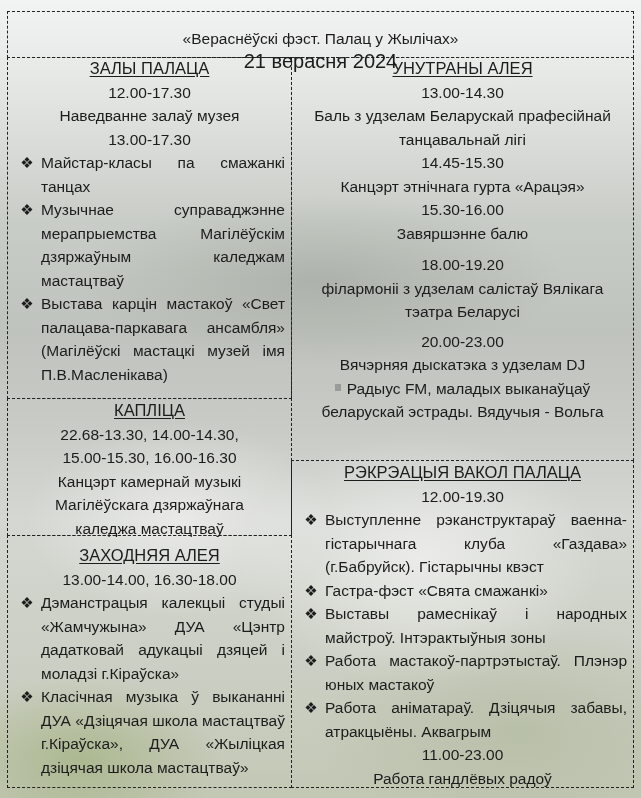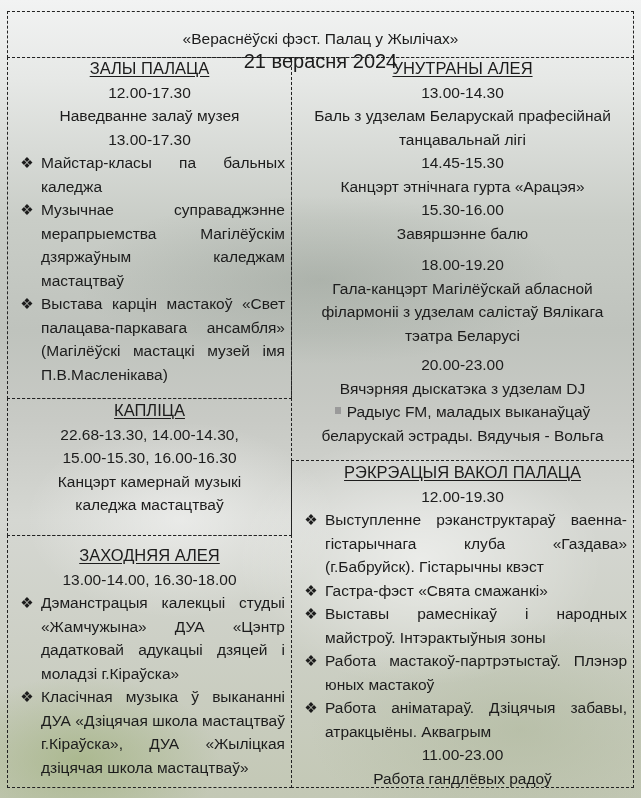"Майстар-класы па бальных каледжа" span { text: бальных каледжа -> смажанкі танцах }
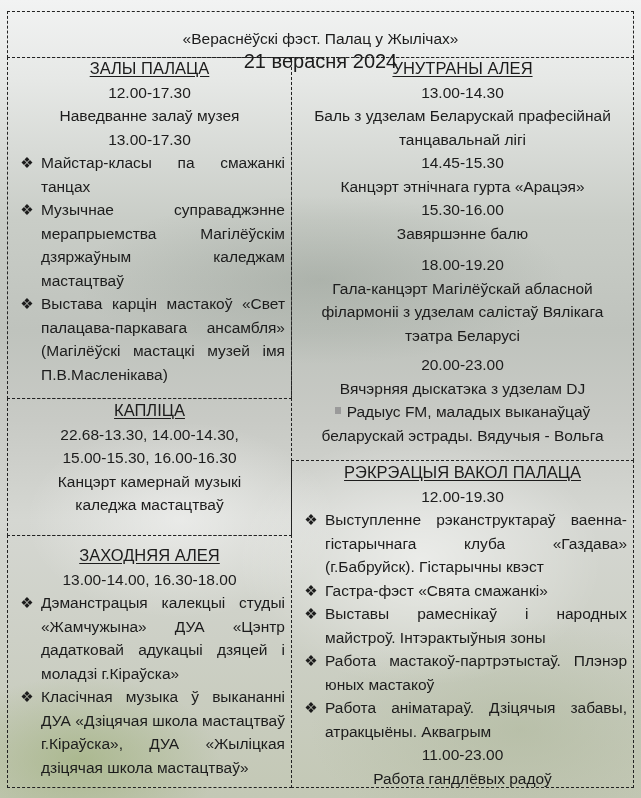"Гала-канцэрт Магілёўскай абласной" span.line { html: <span>Гала-канцэрт Магілёўскай абласной</span> -> none }
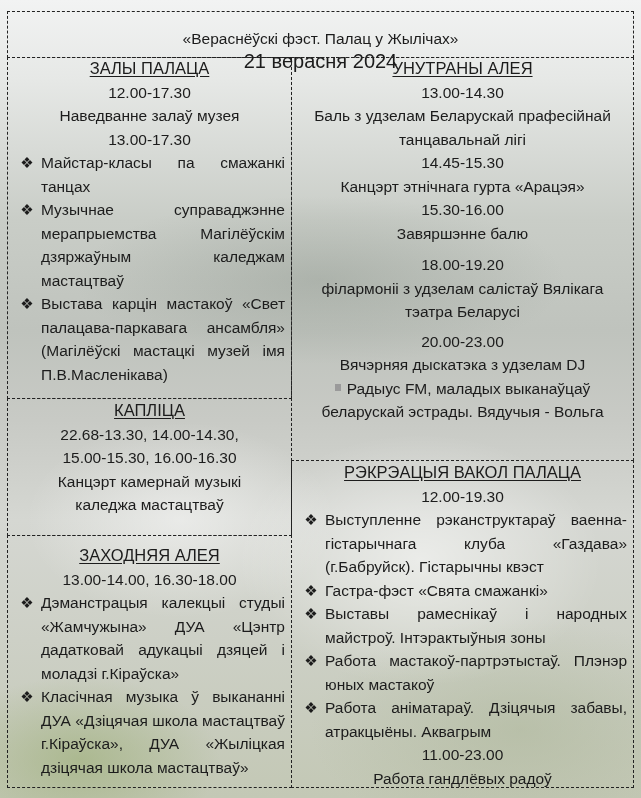"Магілёўскага дзяржаўнага" span.line { html: none -> <span>Магілёўскага дзяржаўнага</span> }
